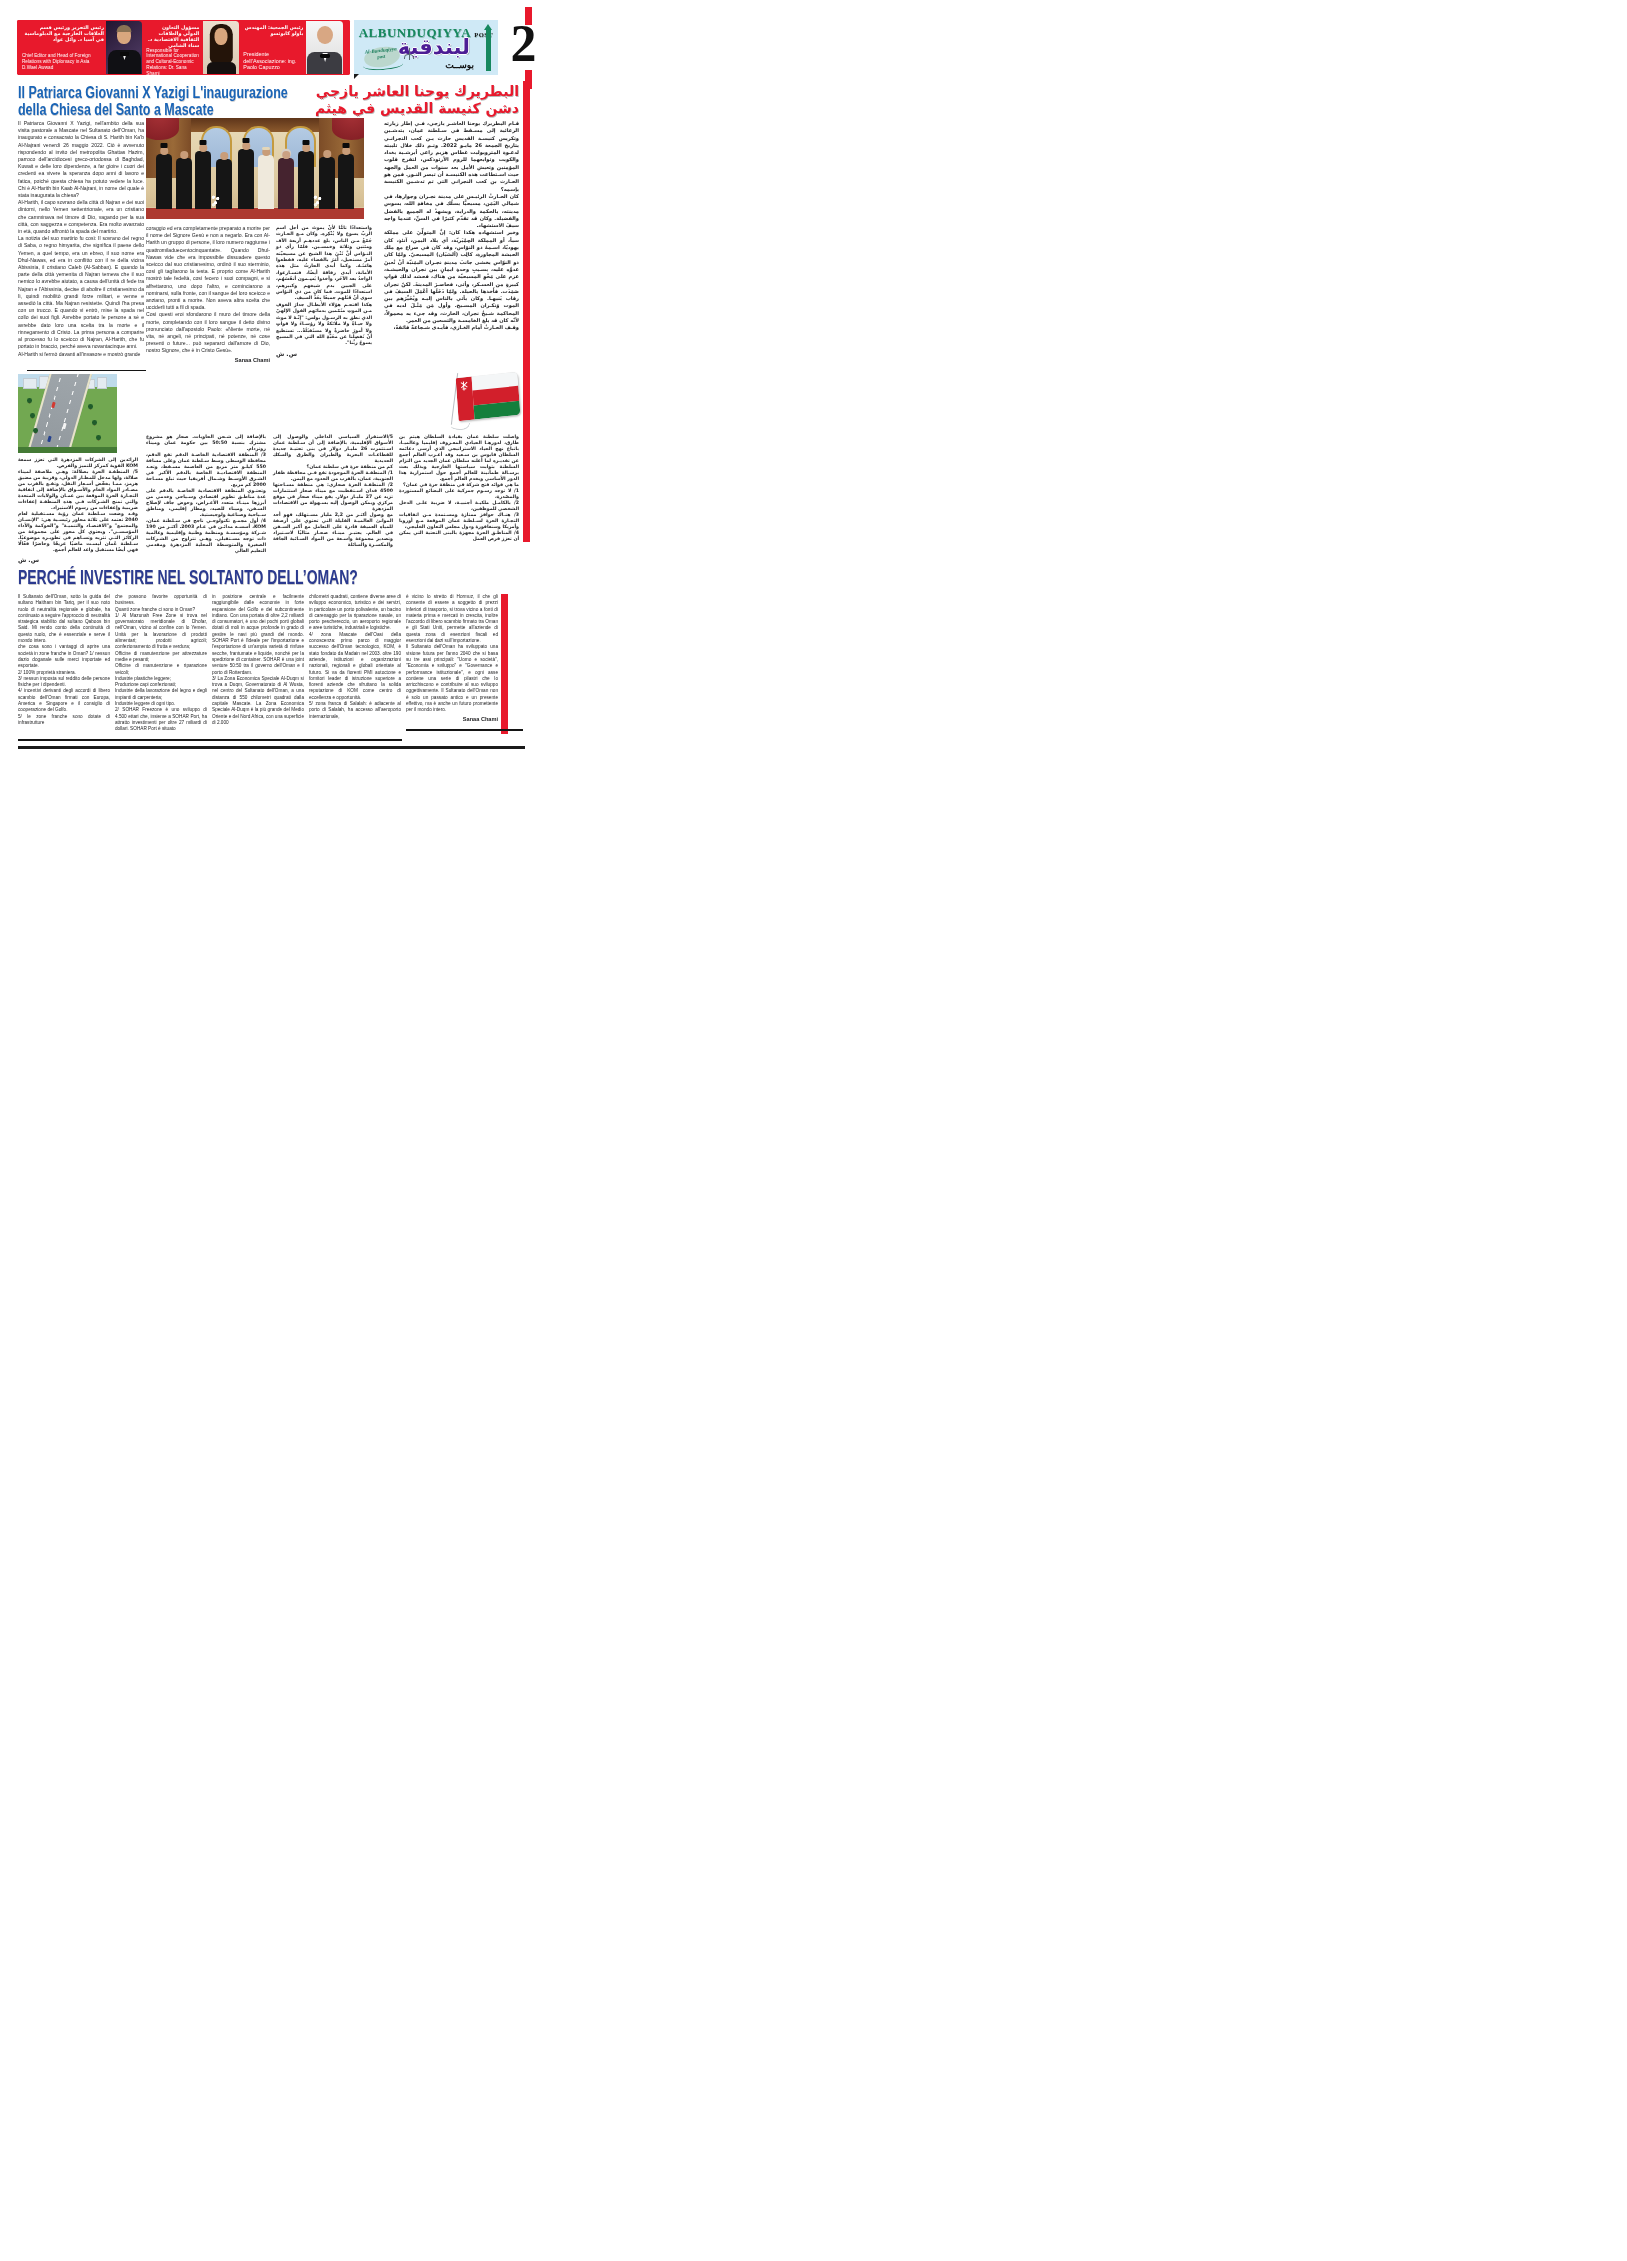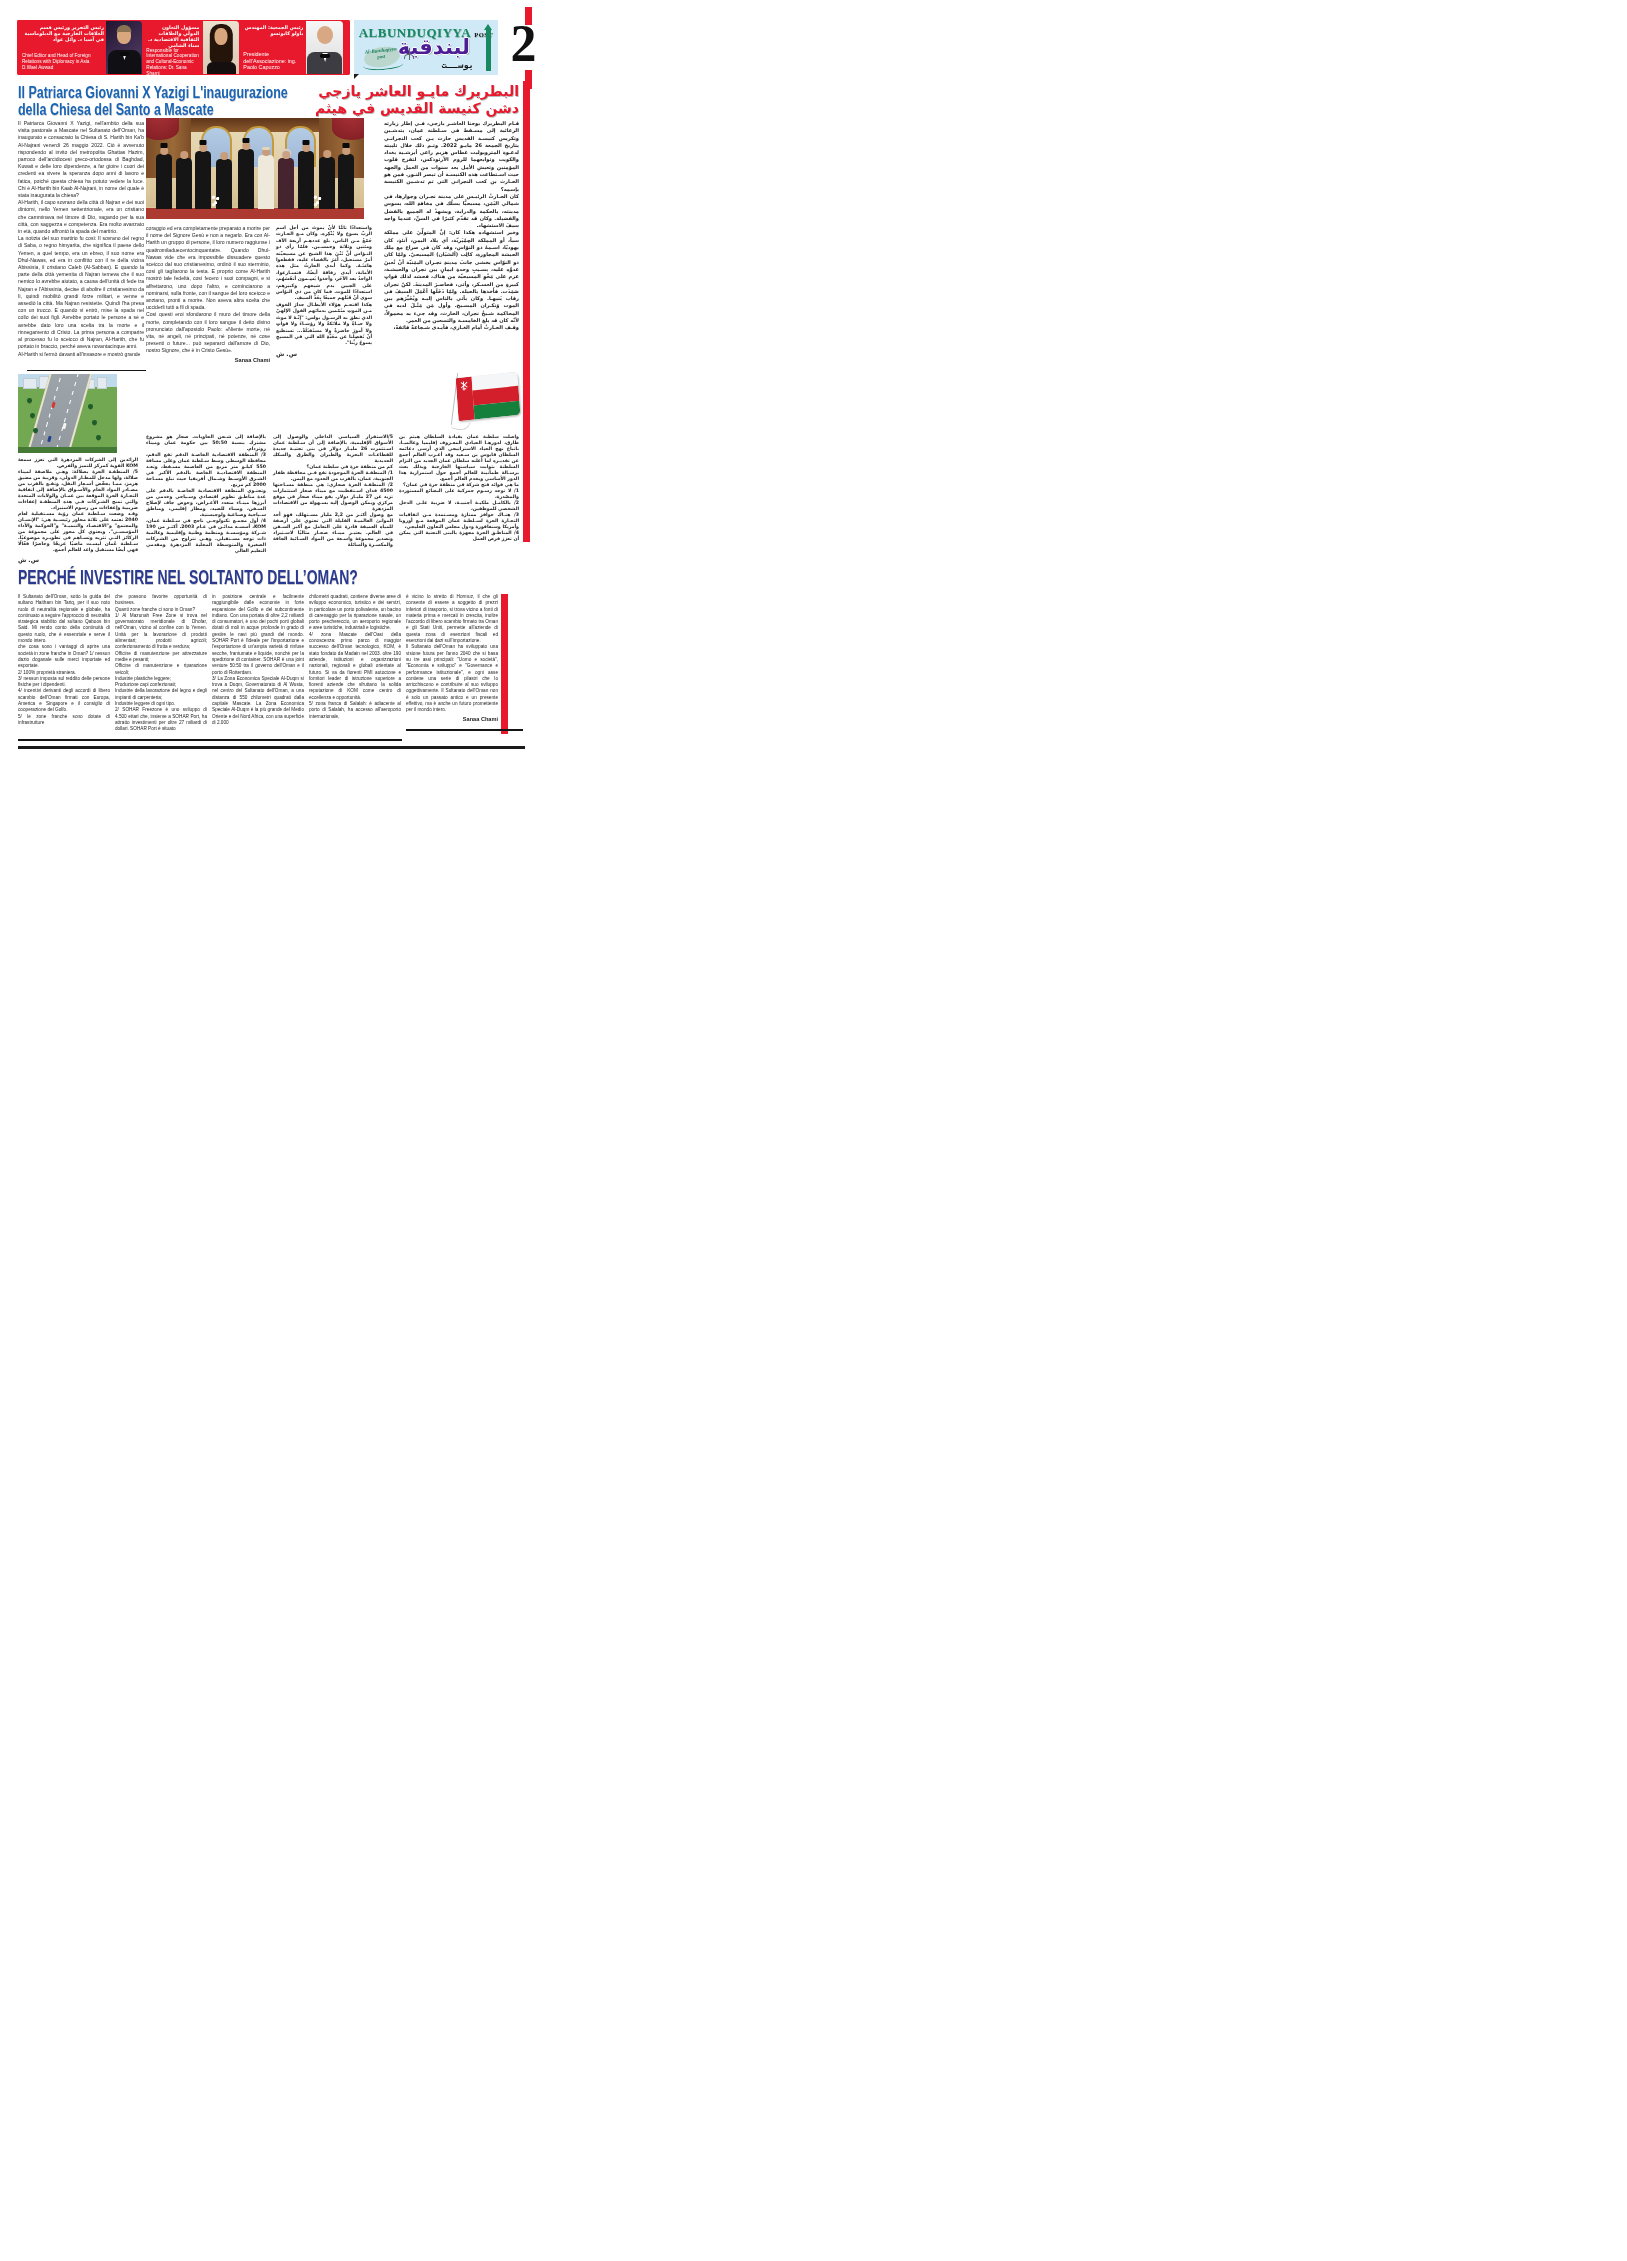"بوســت" .mh-ar-sub { font-family: Liberation Mono, monospace -> Liberation Sans, sans-serif }
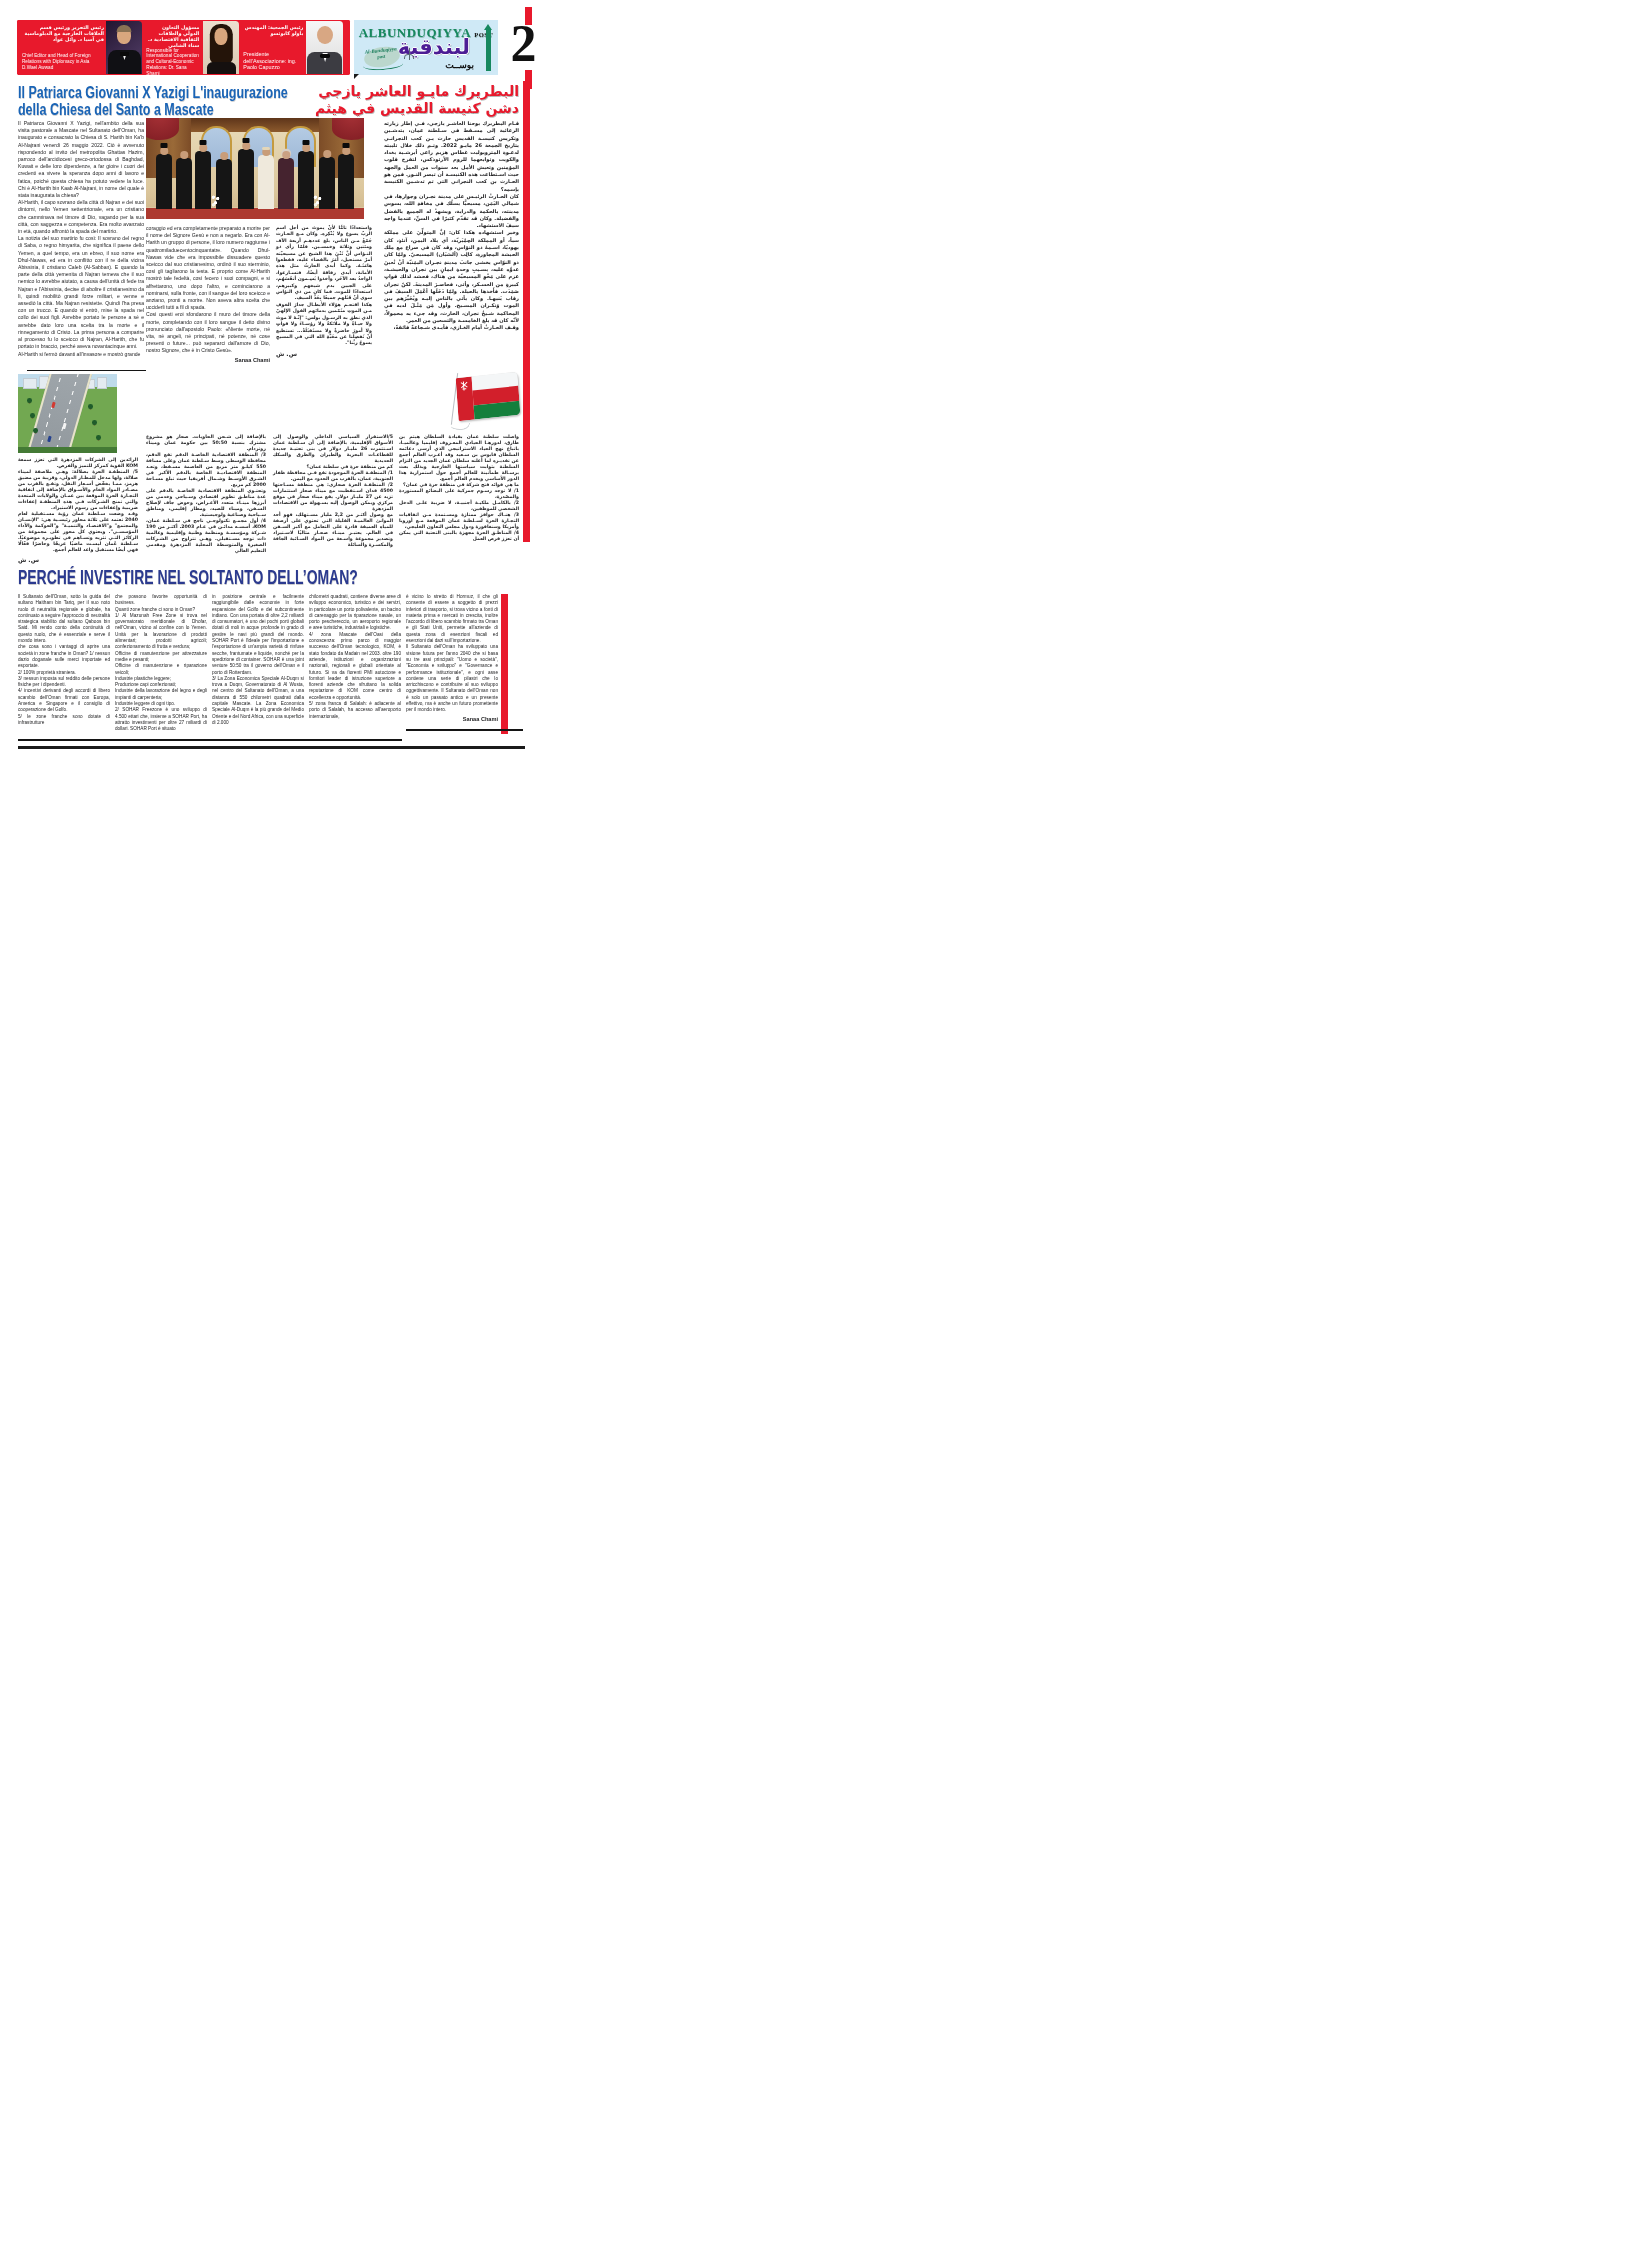"البطريرك مايـو العاشر يازجي" div { text: مايـو -> يوحنا }
